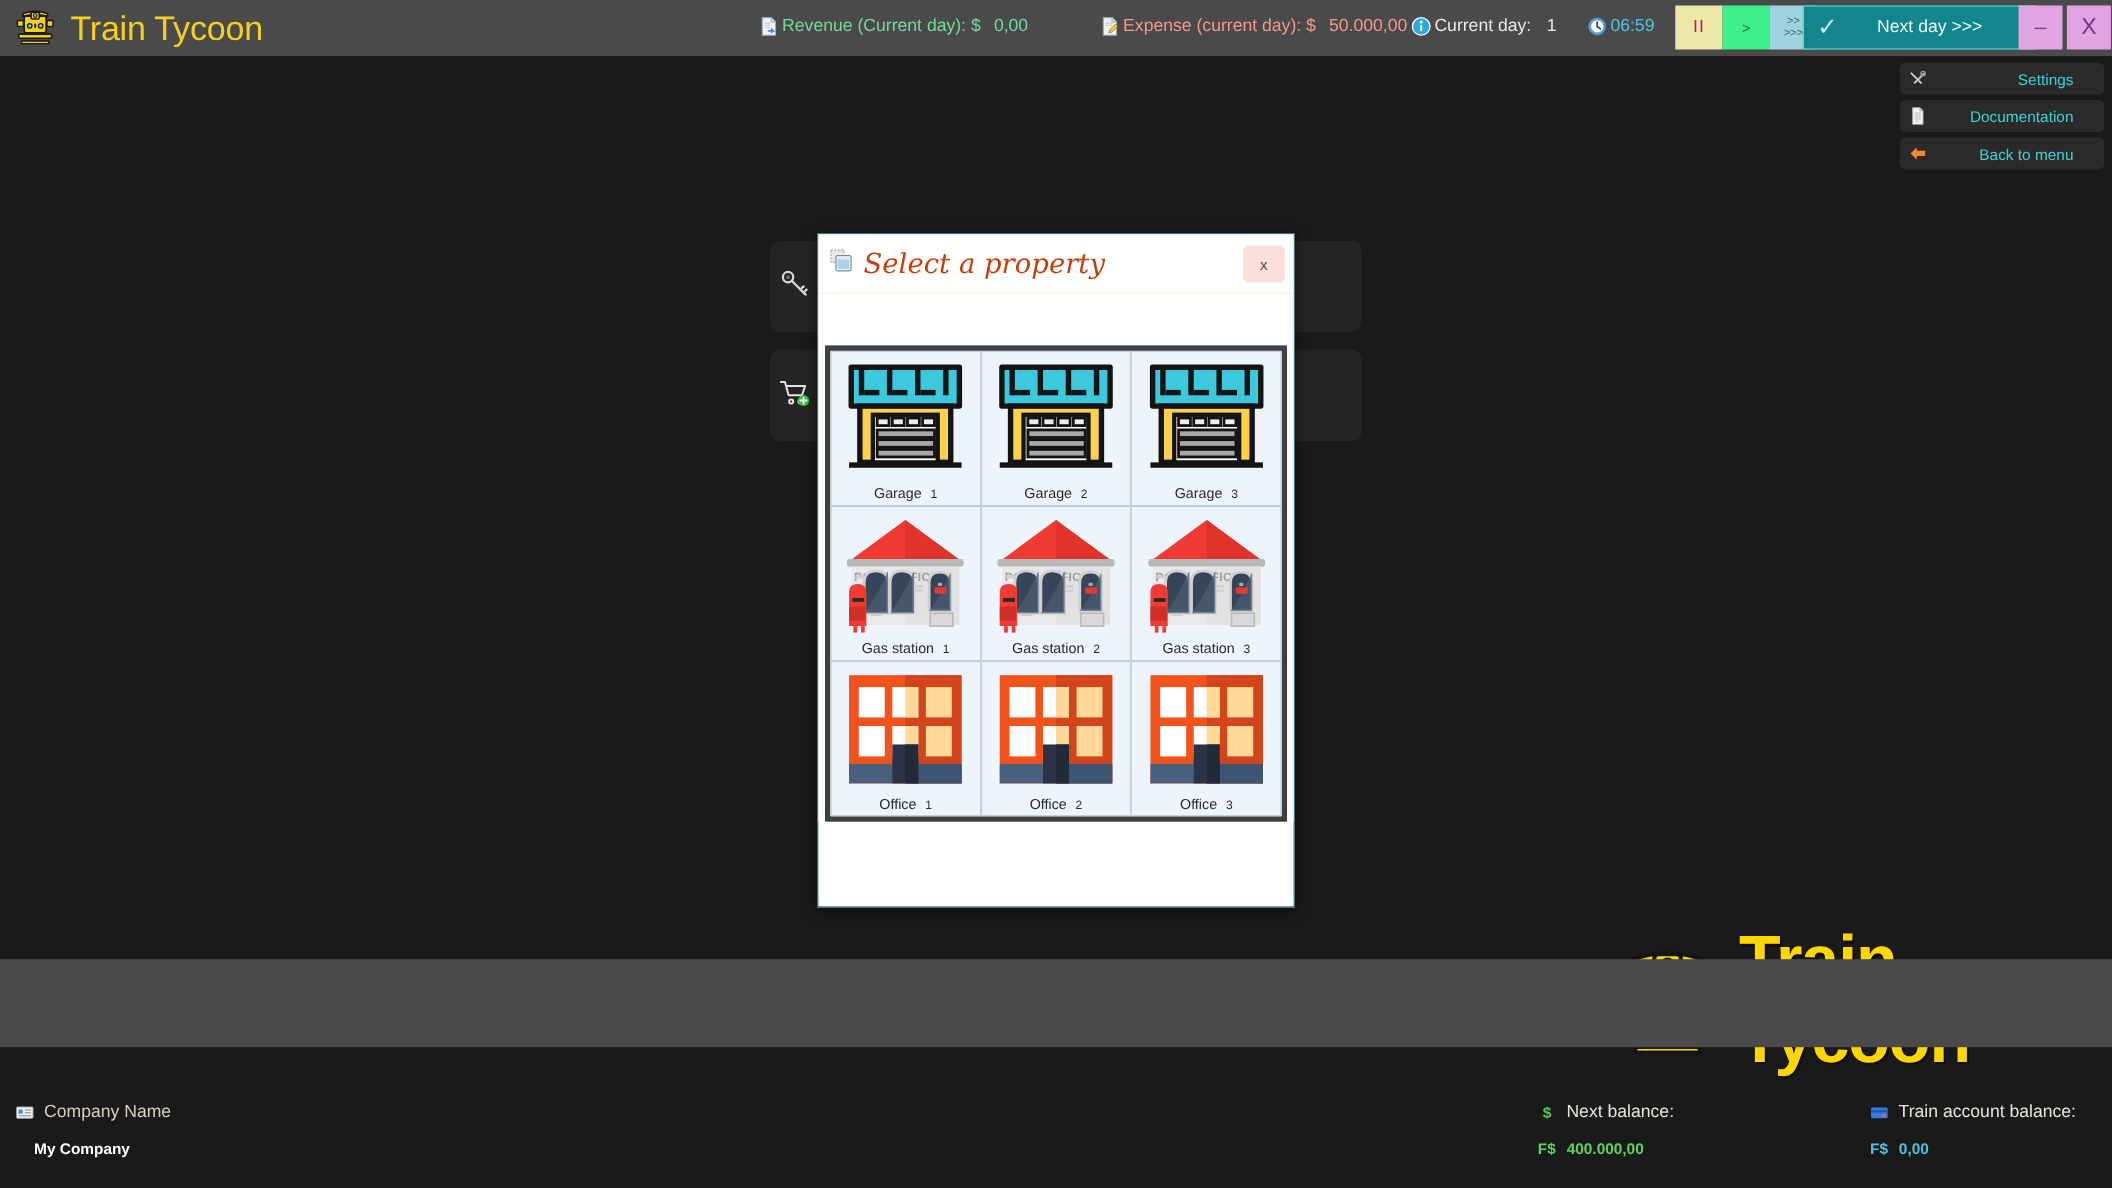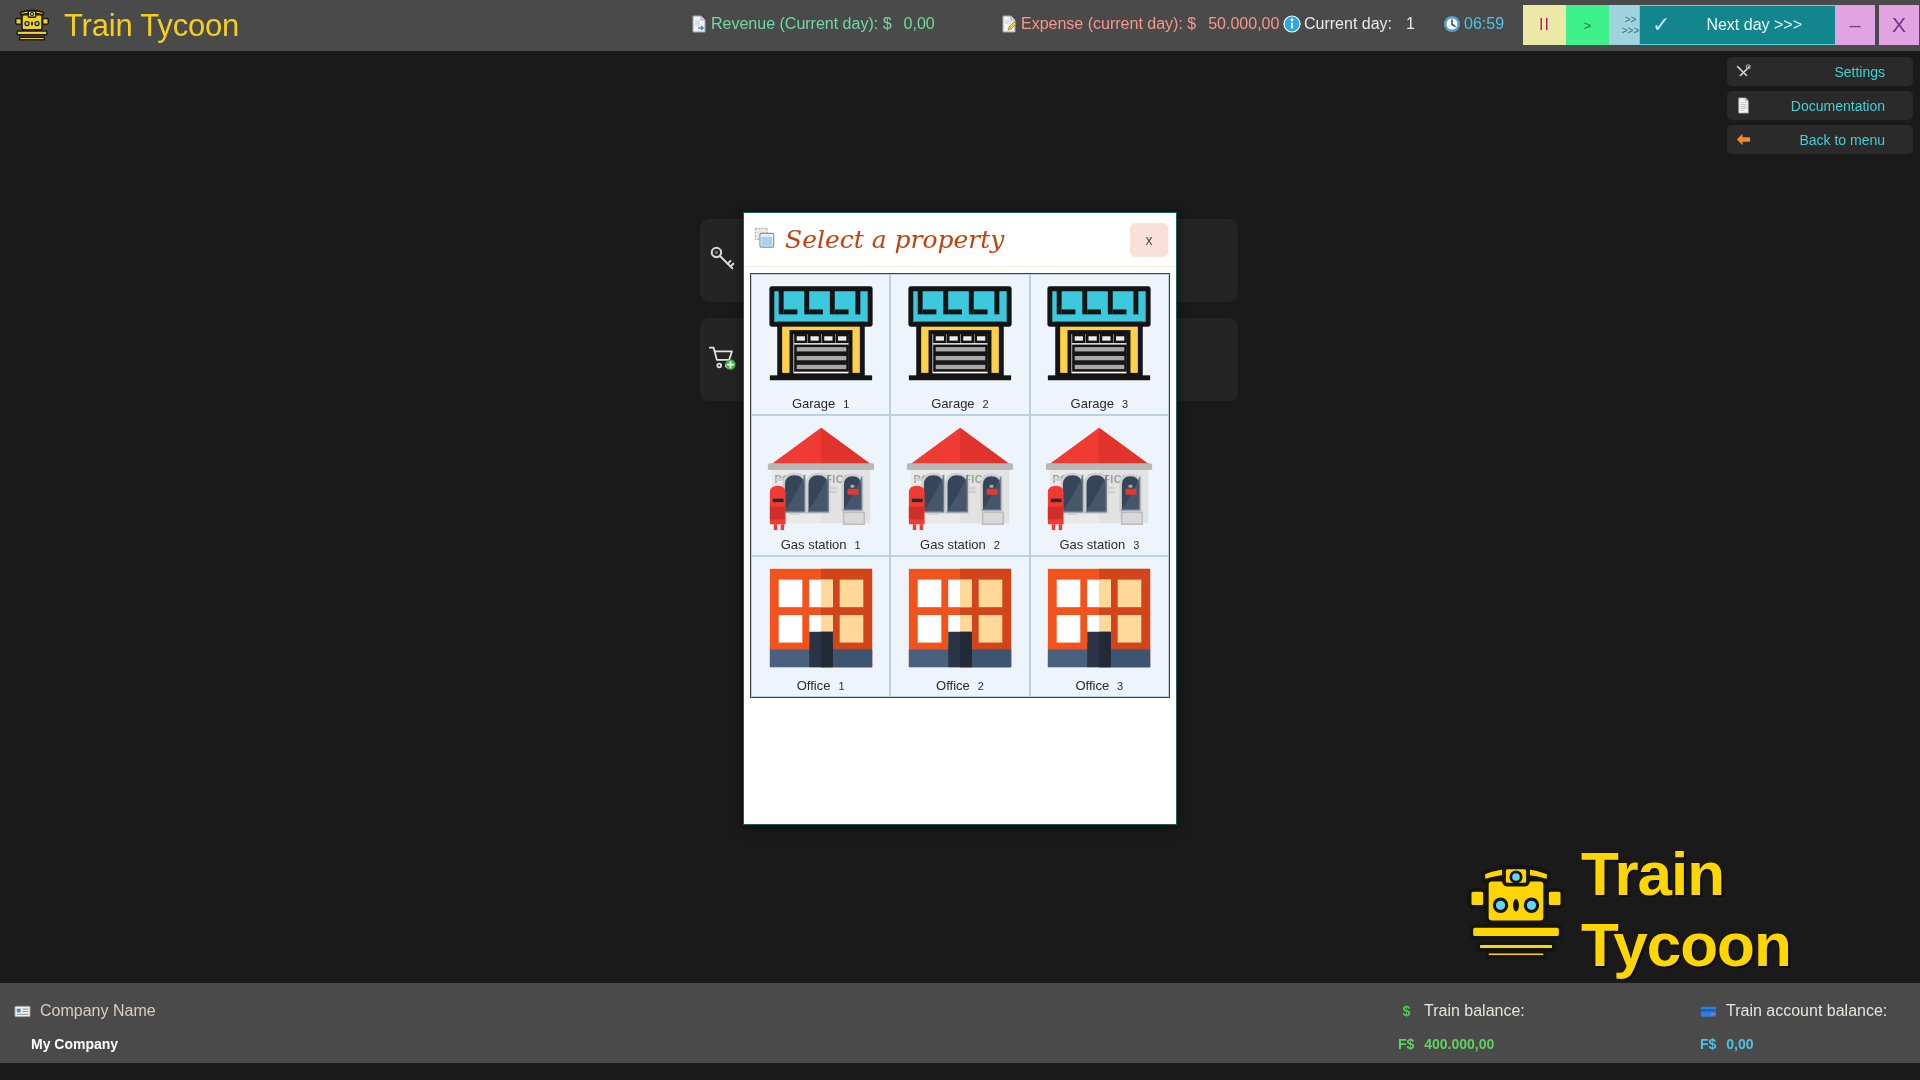"Train Tycoon" #app { height: 1063px -> 952px }
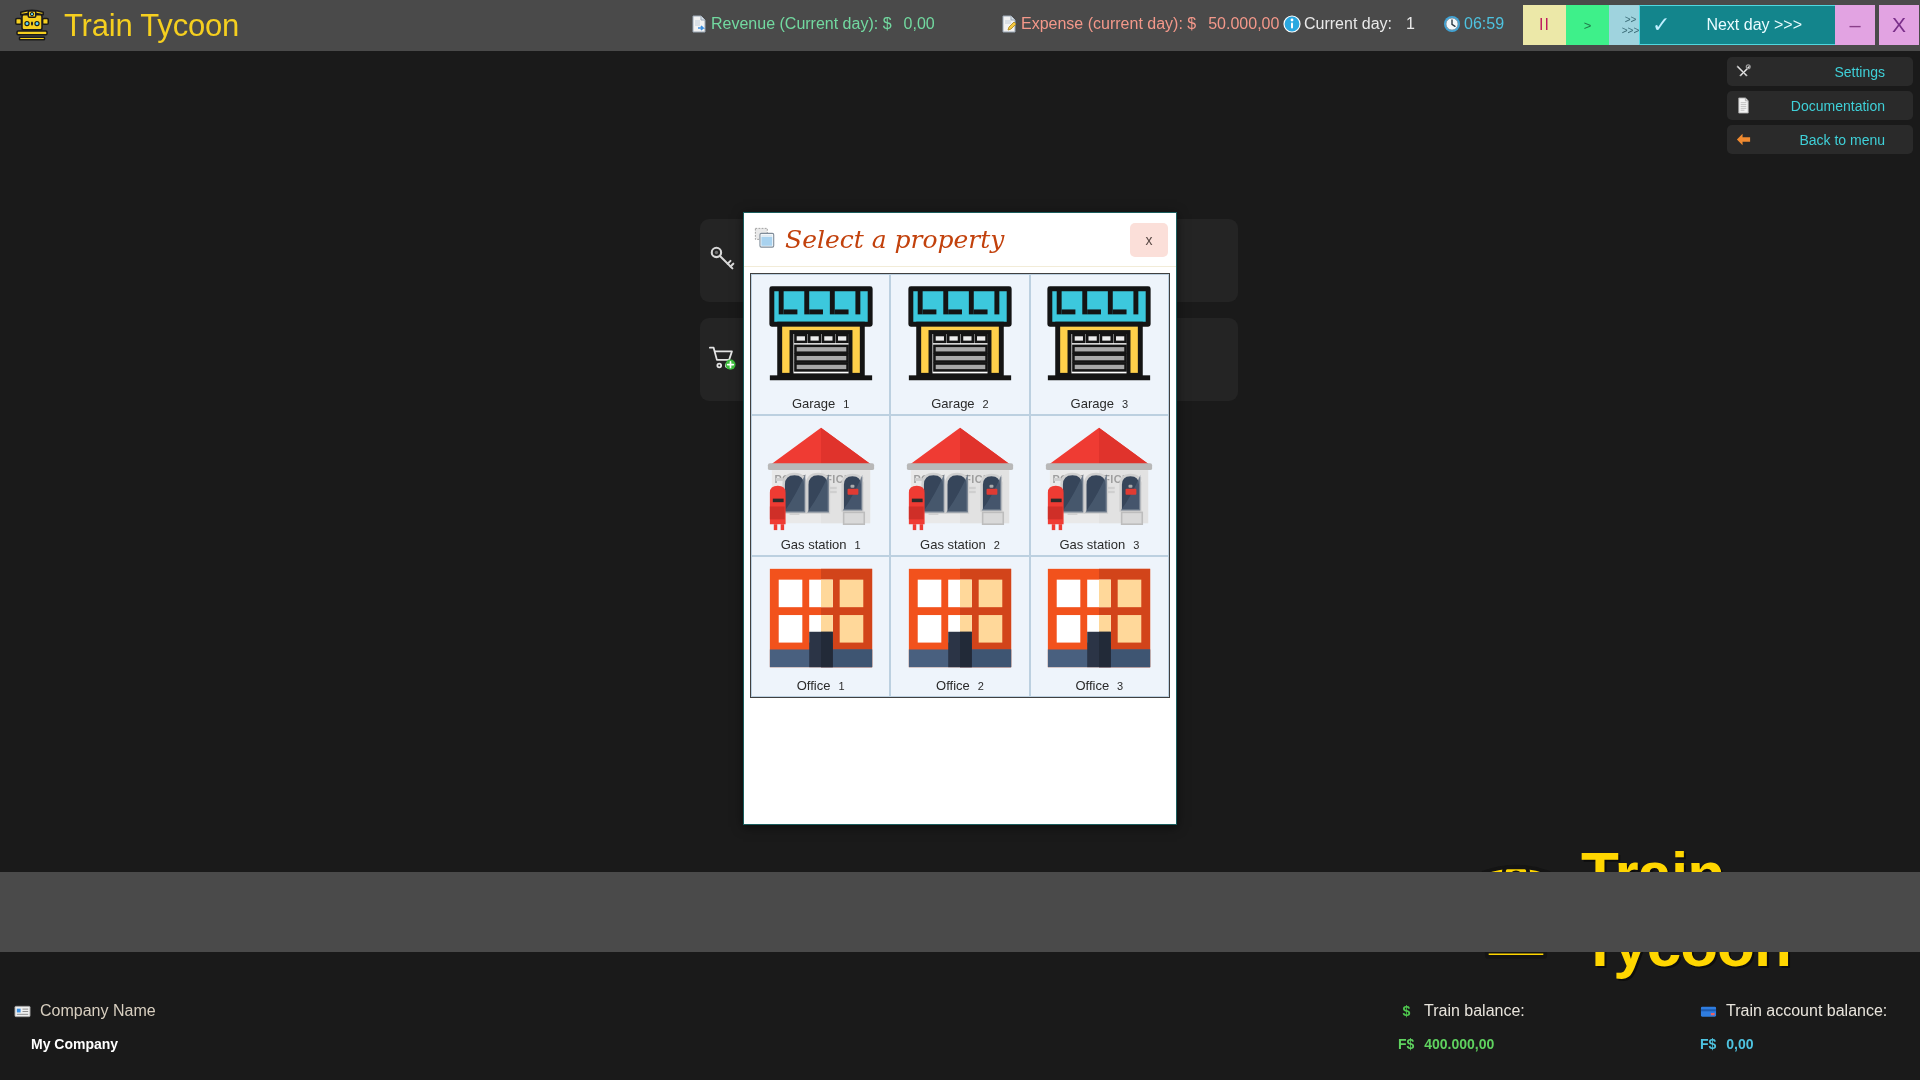"Garage 1" .prop-grid { border: 1px solid #404040 -> 5px solid #404040; margin-top: none -> 41px }
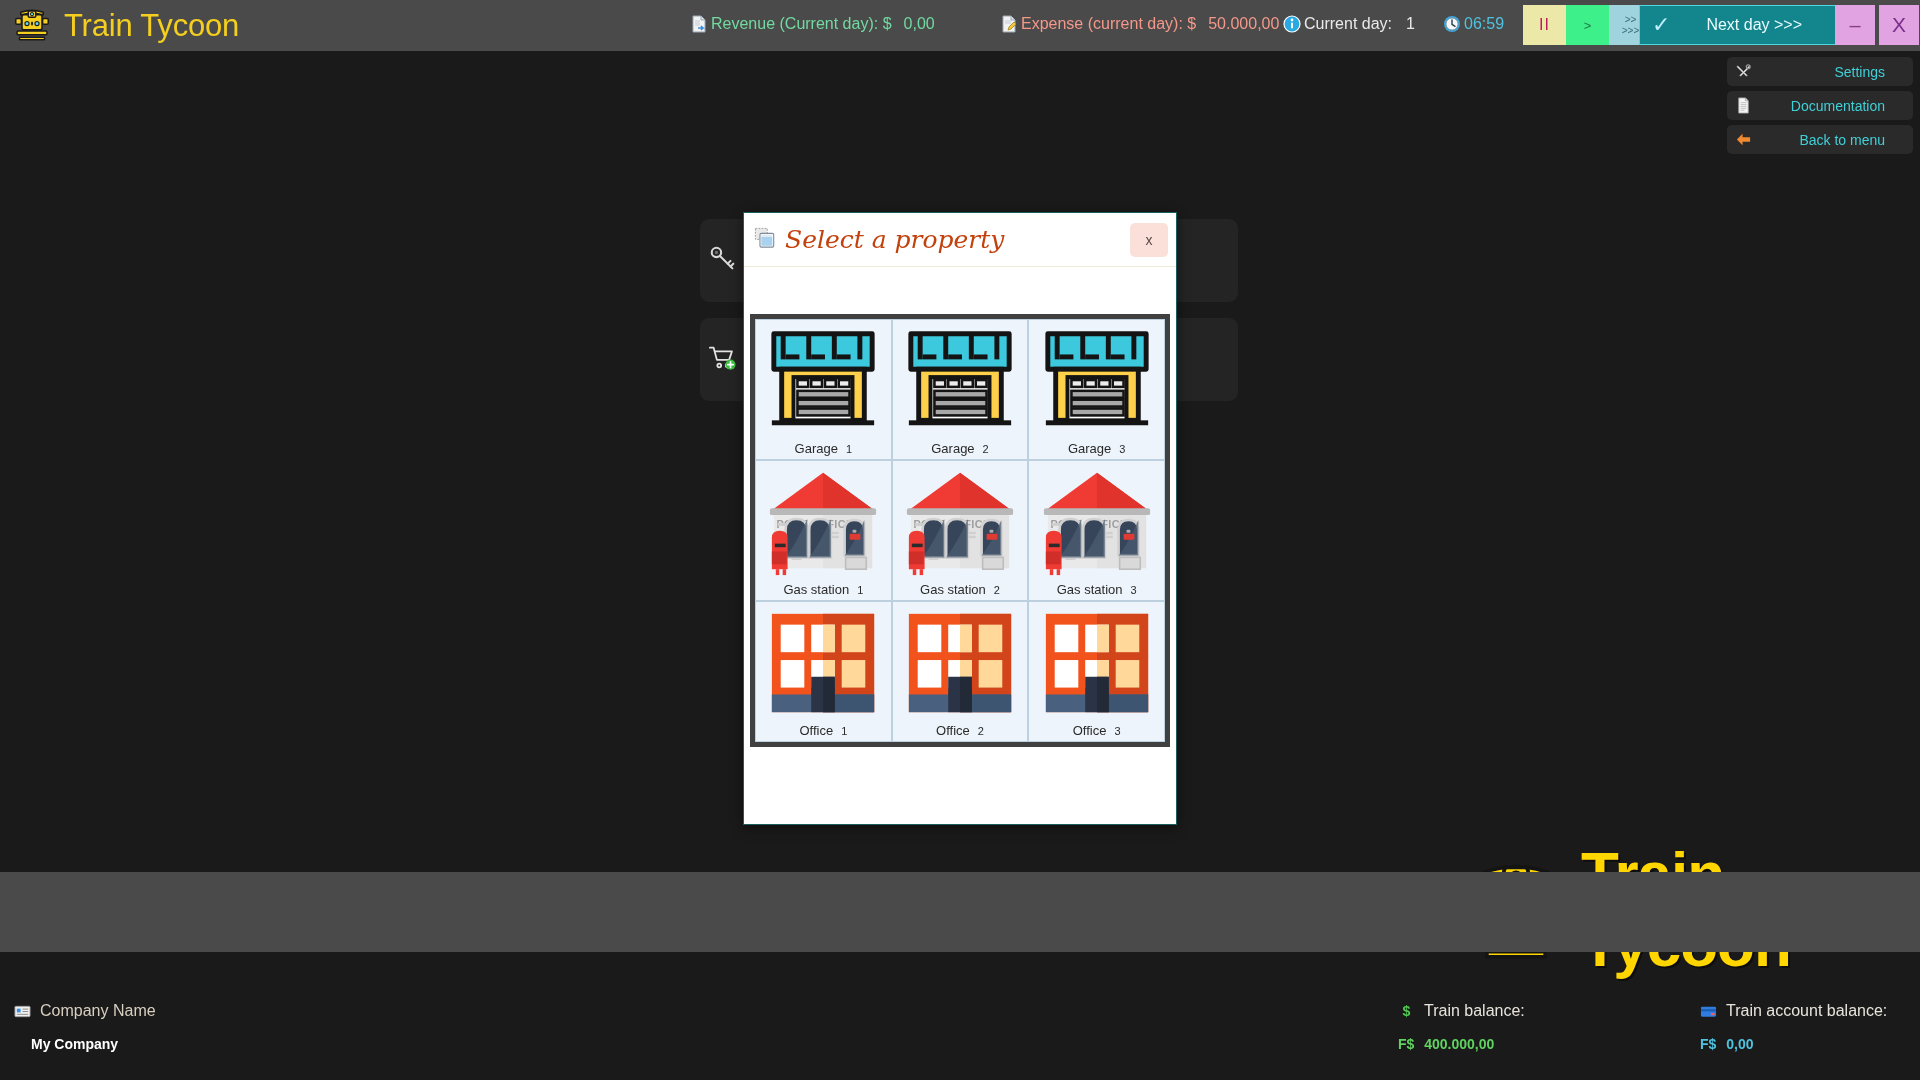"Train balance:" span.lbl { text: Train -> Next }
